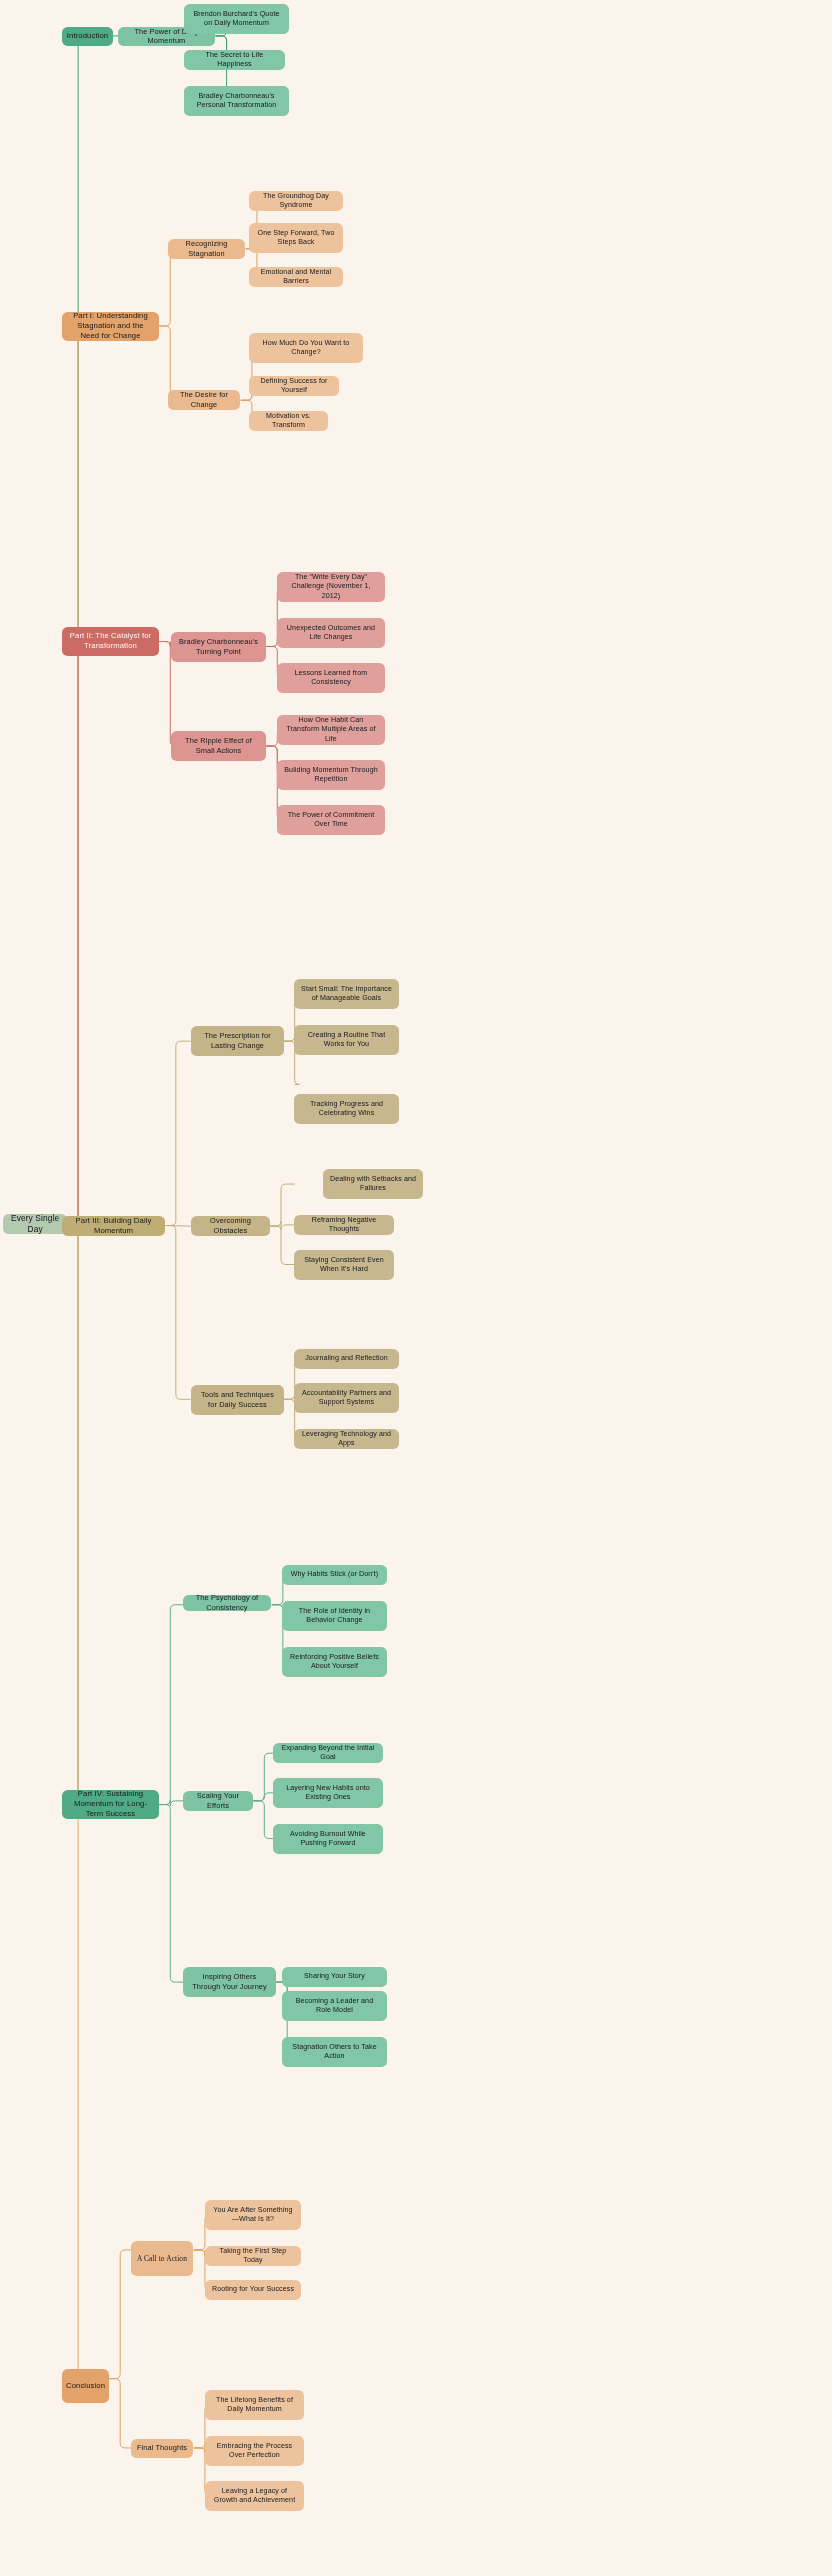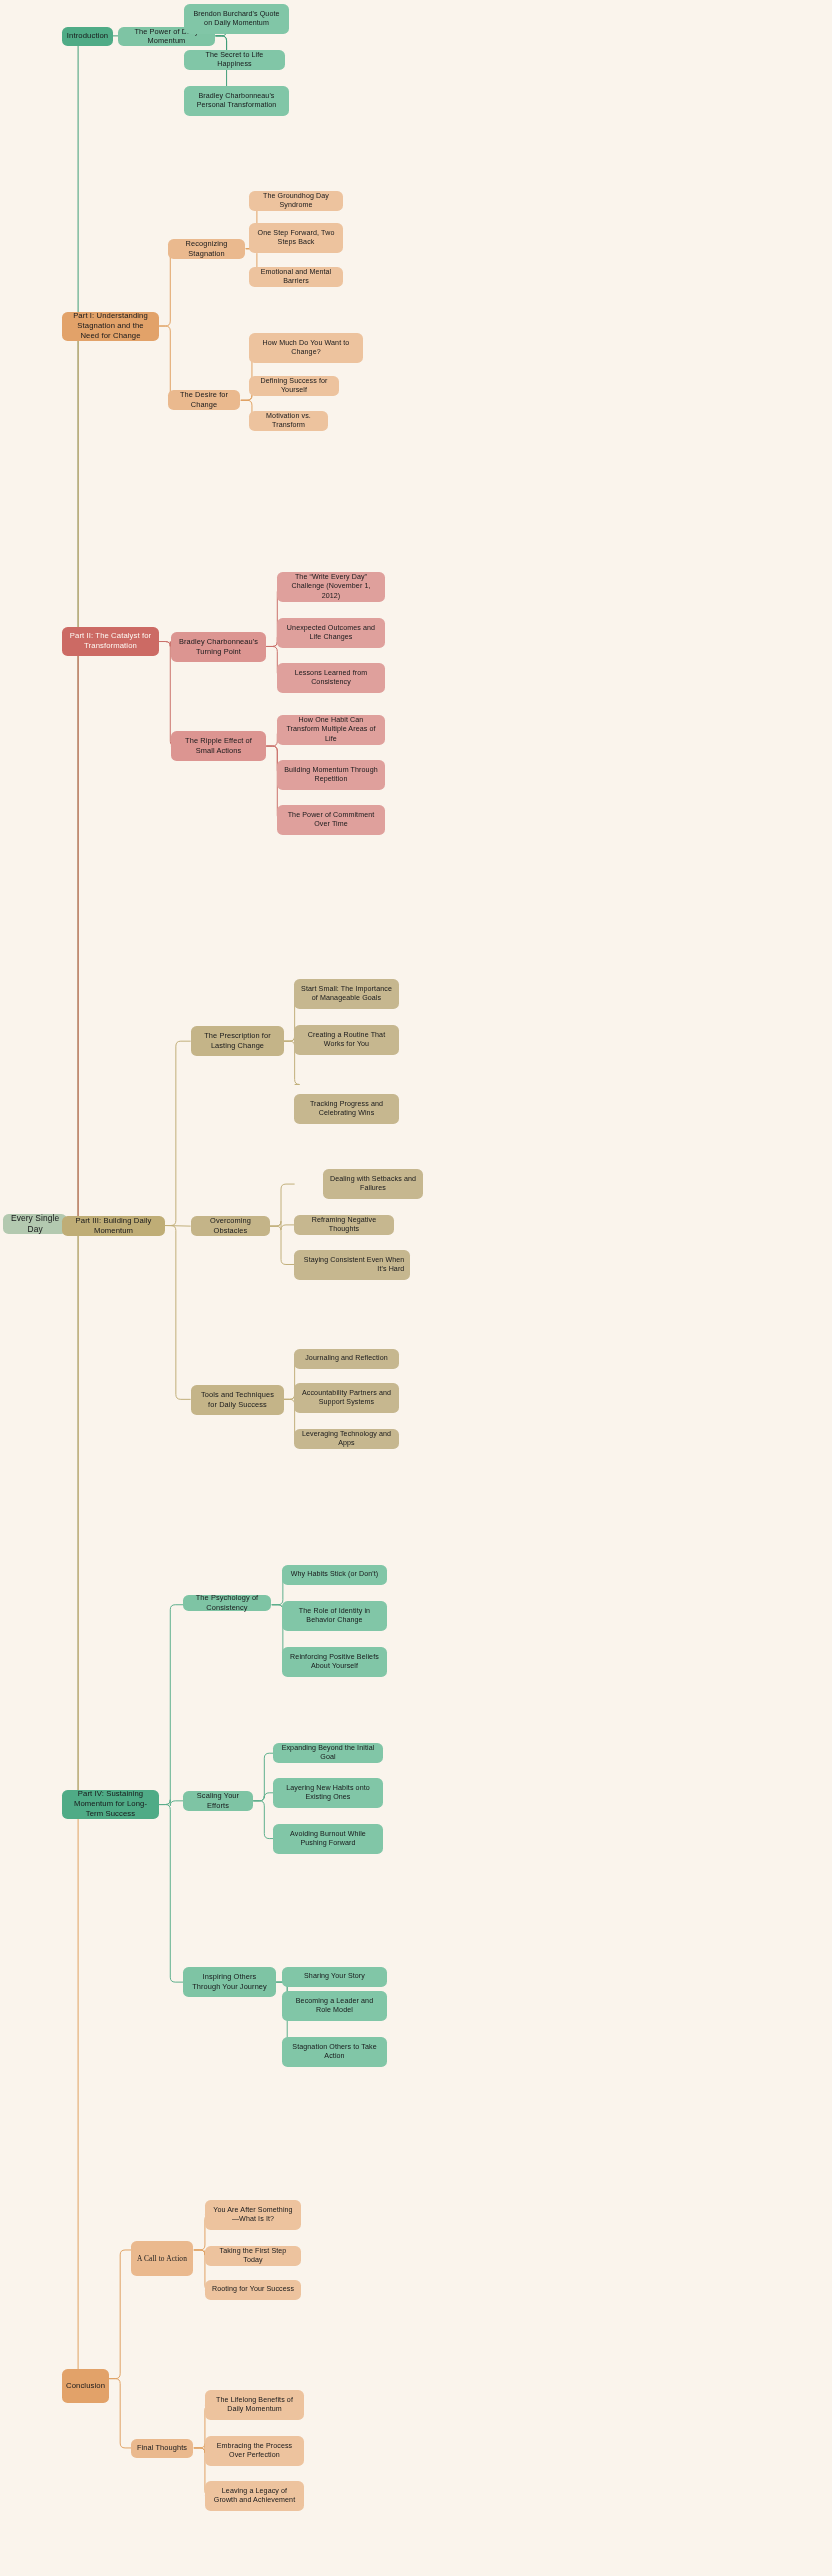"Staying Consistent Even When It's" div.node { text-align: right -> none; width: 116px -> 100px }
